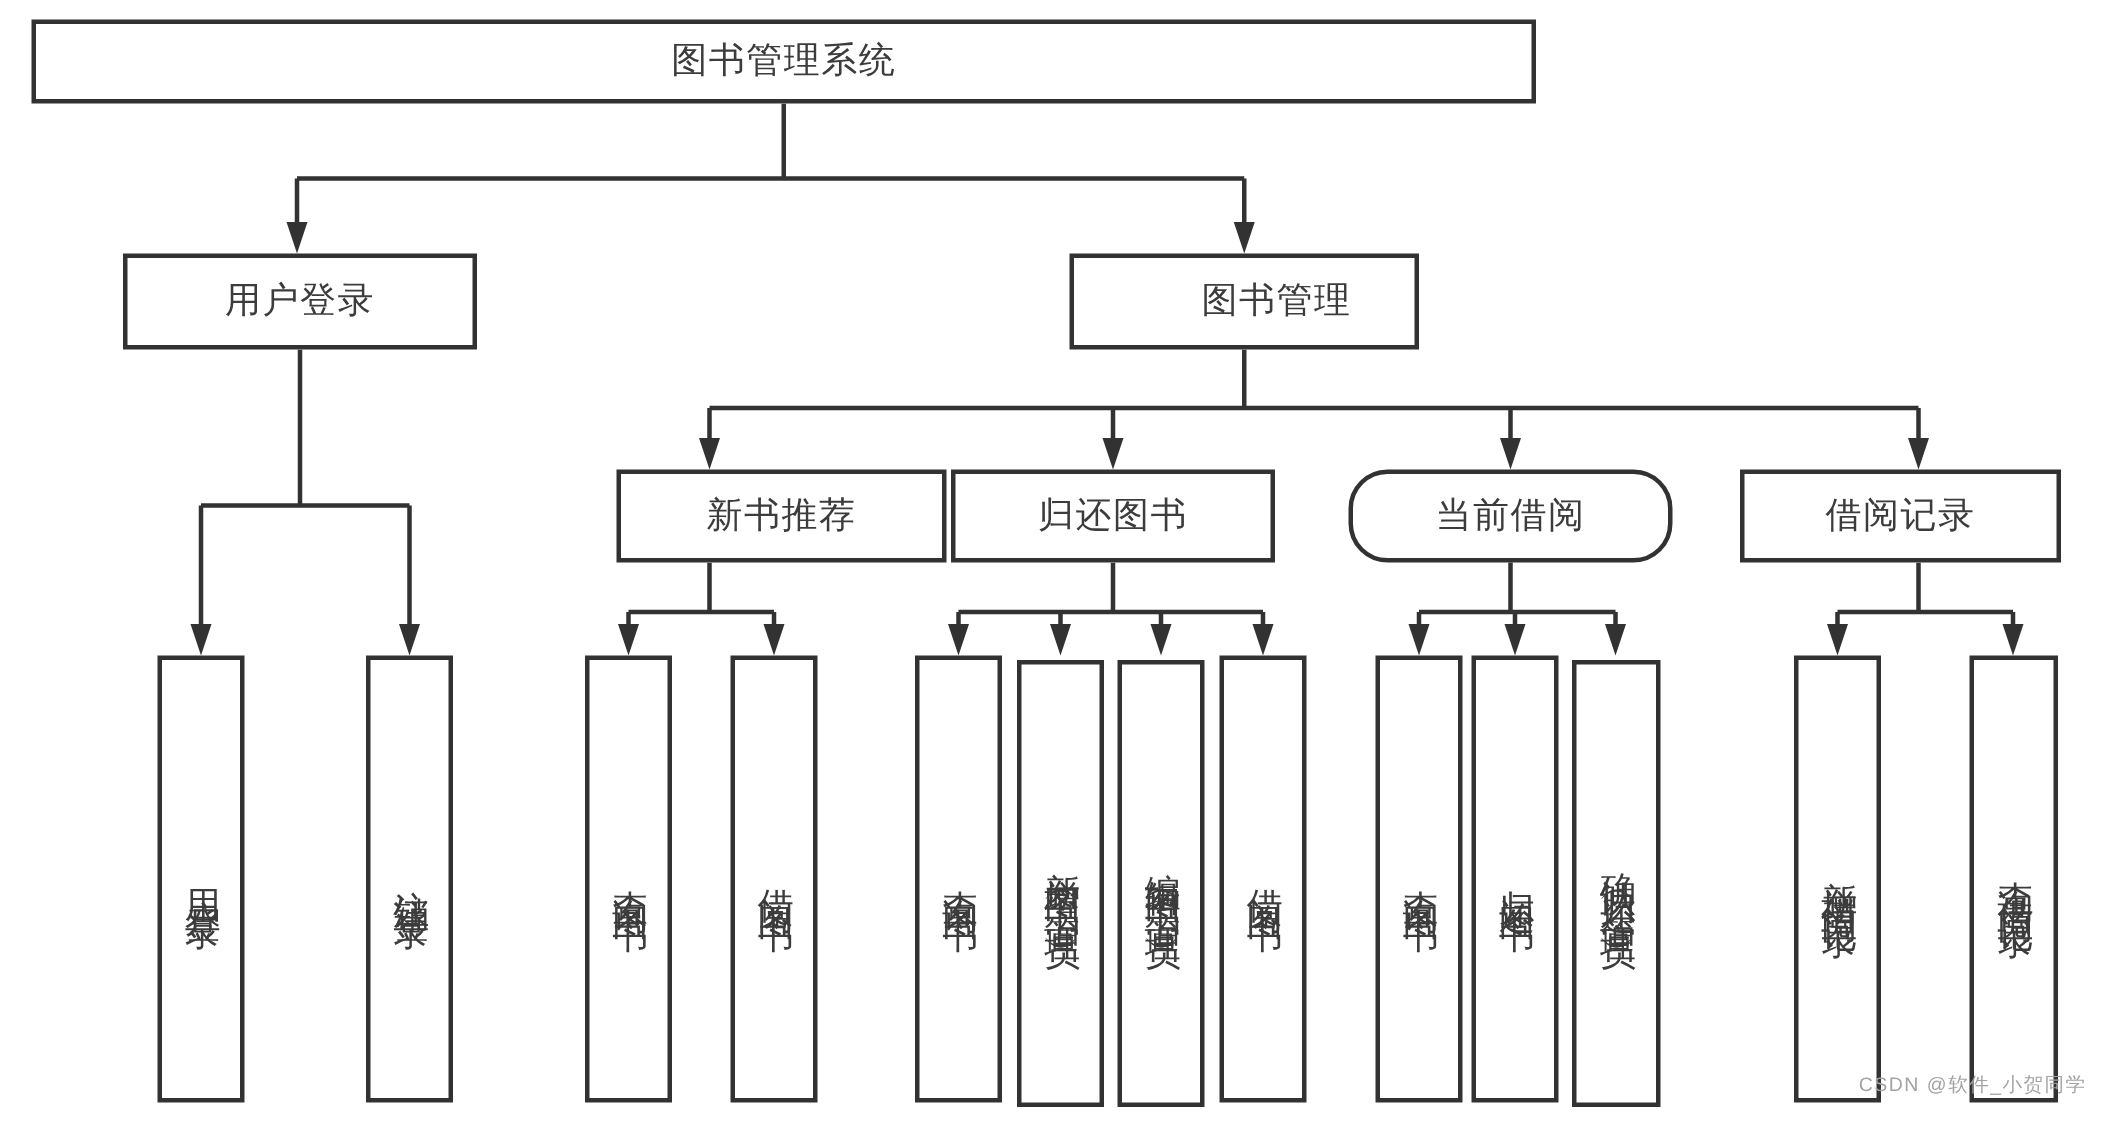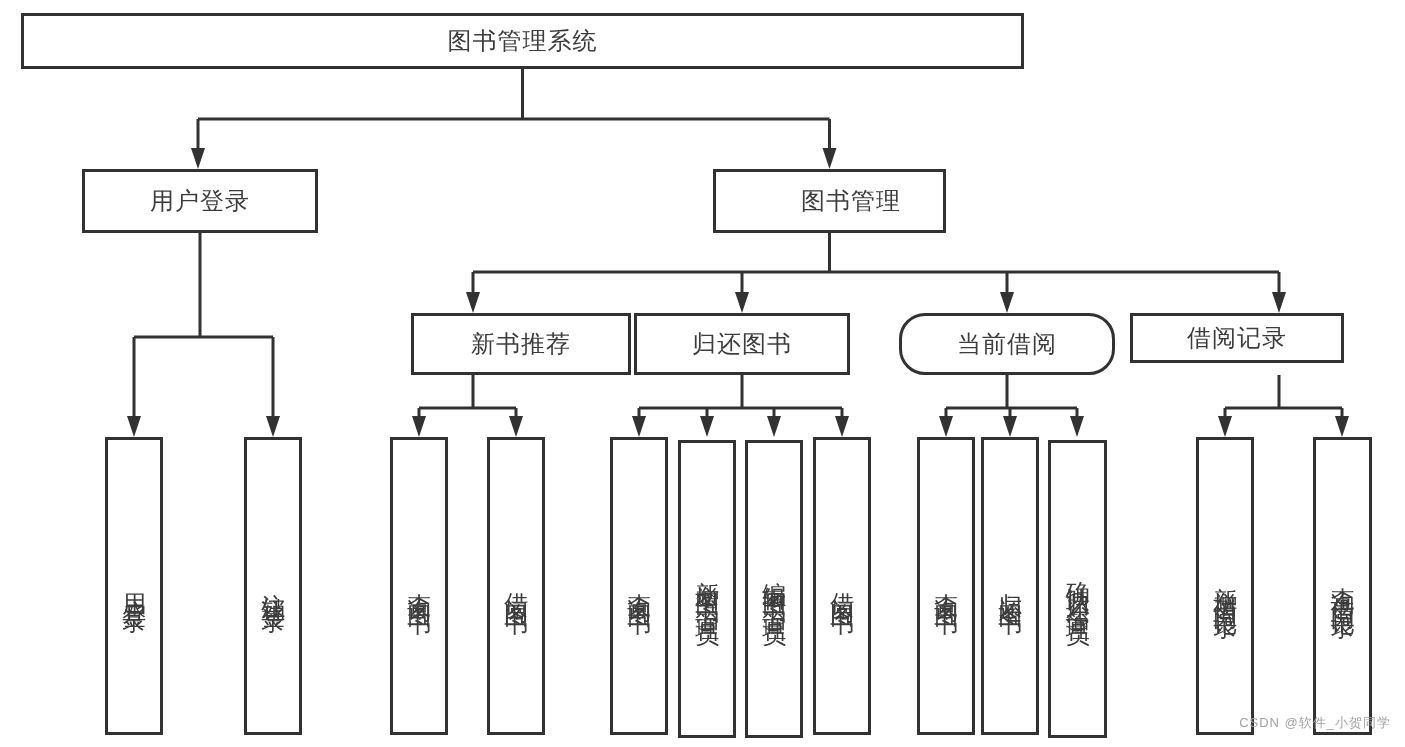"借阅记录" div.box { height: 50px -> 62px; left: 1130px -> 1160px }
